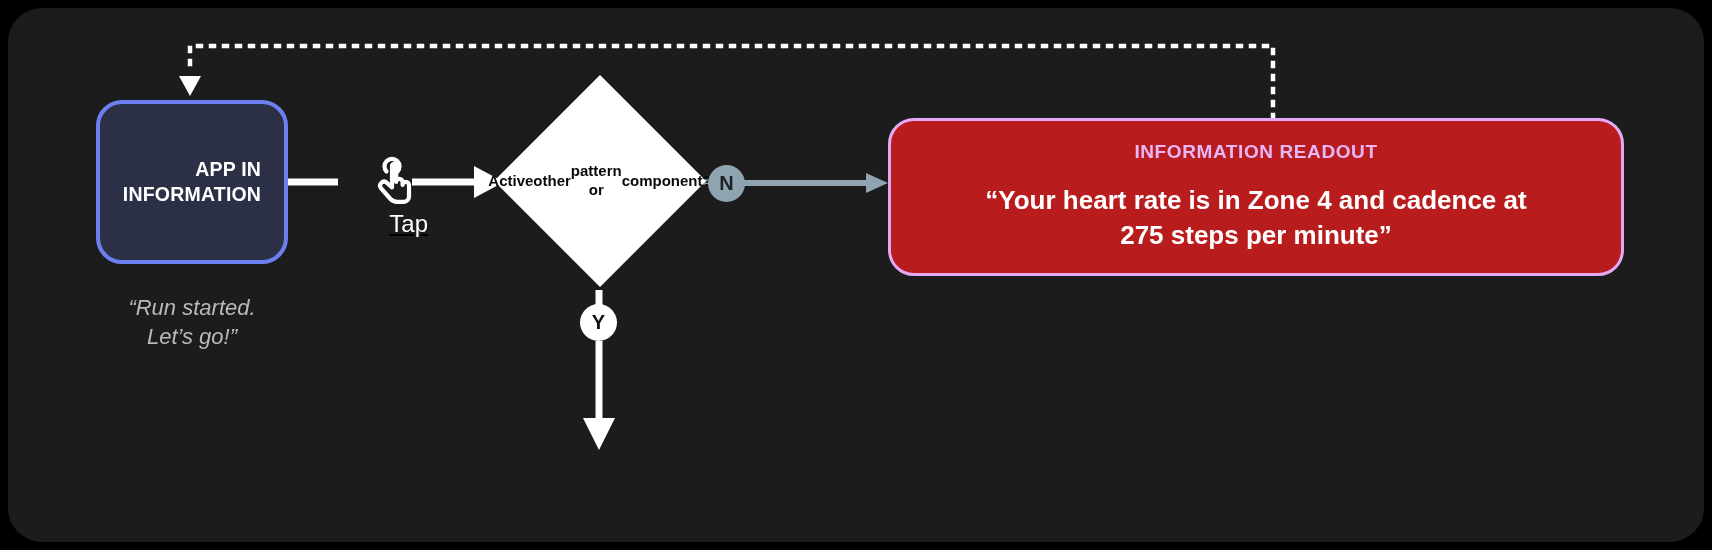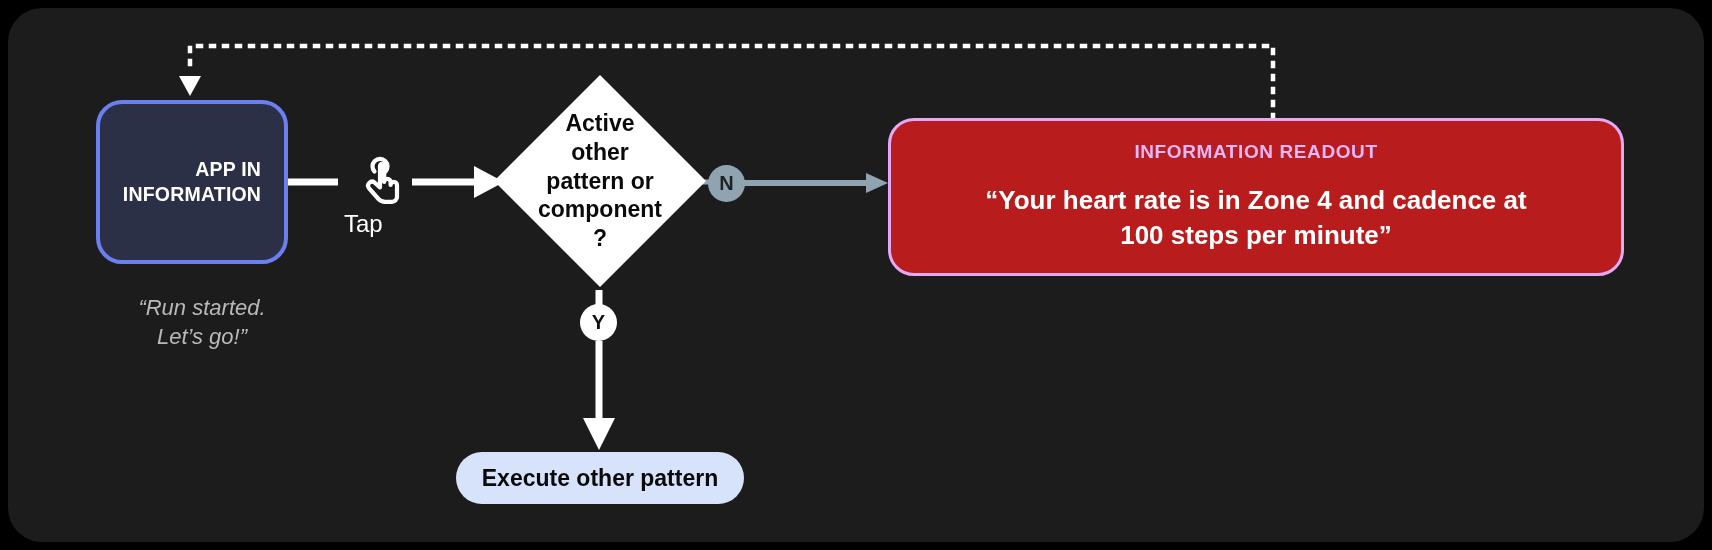"Active" .diamond-text { flex-direction: column -> row; font-size: 23px -> 15px }
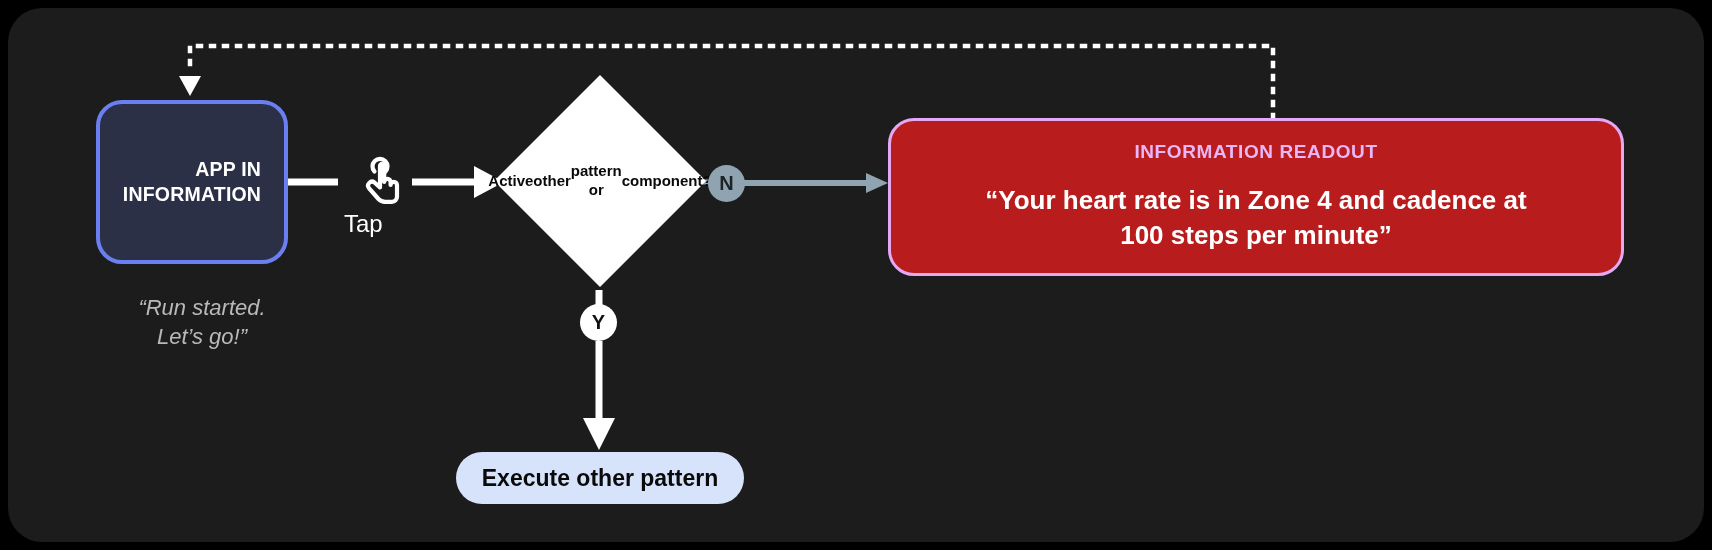"Tap" .tap-group { left: 336px -> 348px; text-align: left -> right; text-decoration: none -> underline }
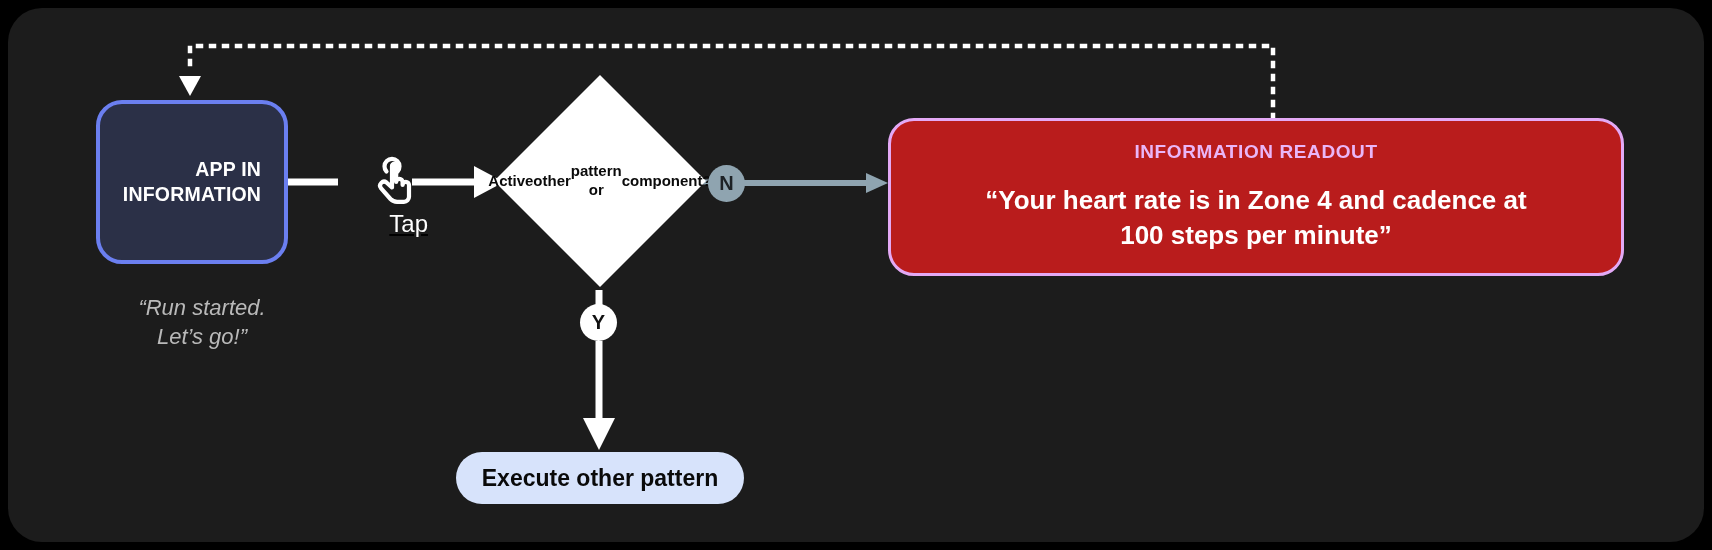"100 steps per minute”" span { text: 100 -> 275 }
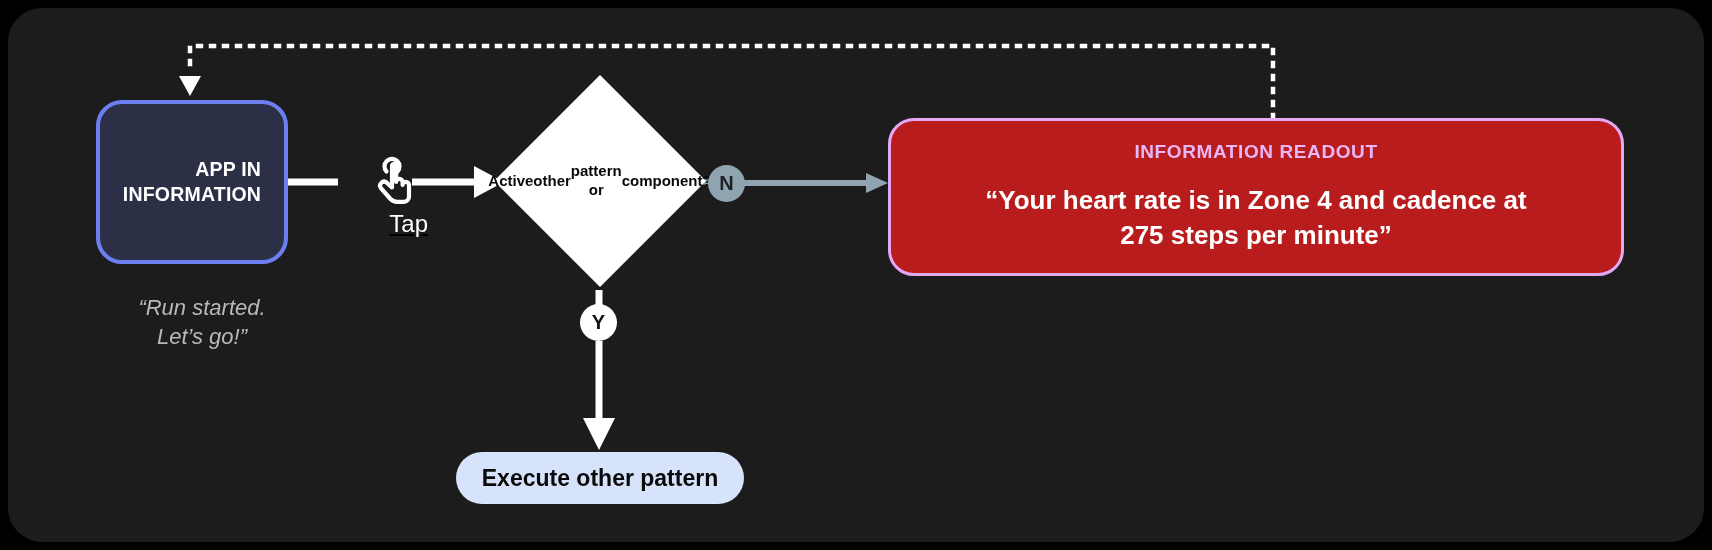"“Run started." .app-caption { left: 80px -> 70px }
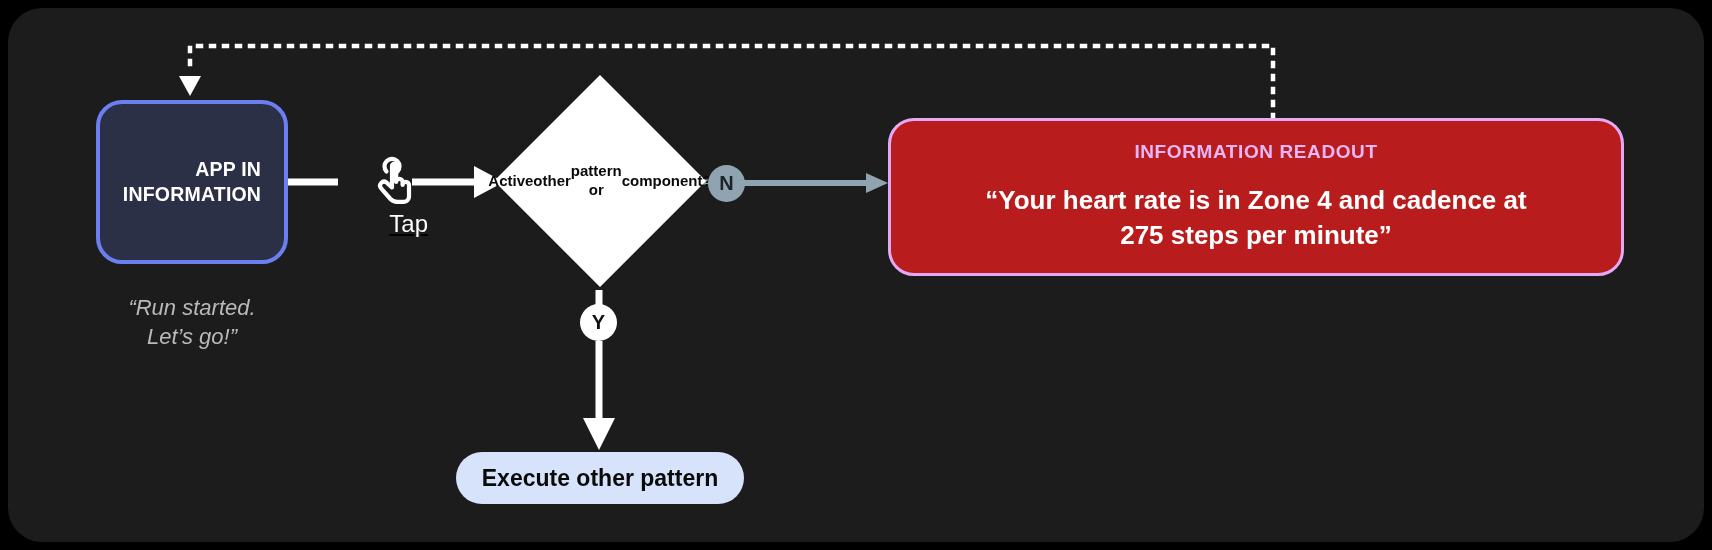"Execute other pattern" div.pill { html: <div> <span>Execute other pattern</span> </div> -> none }
